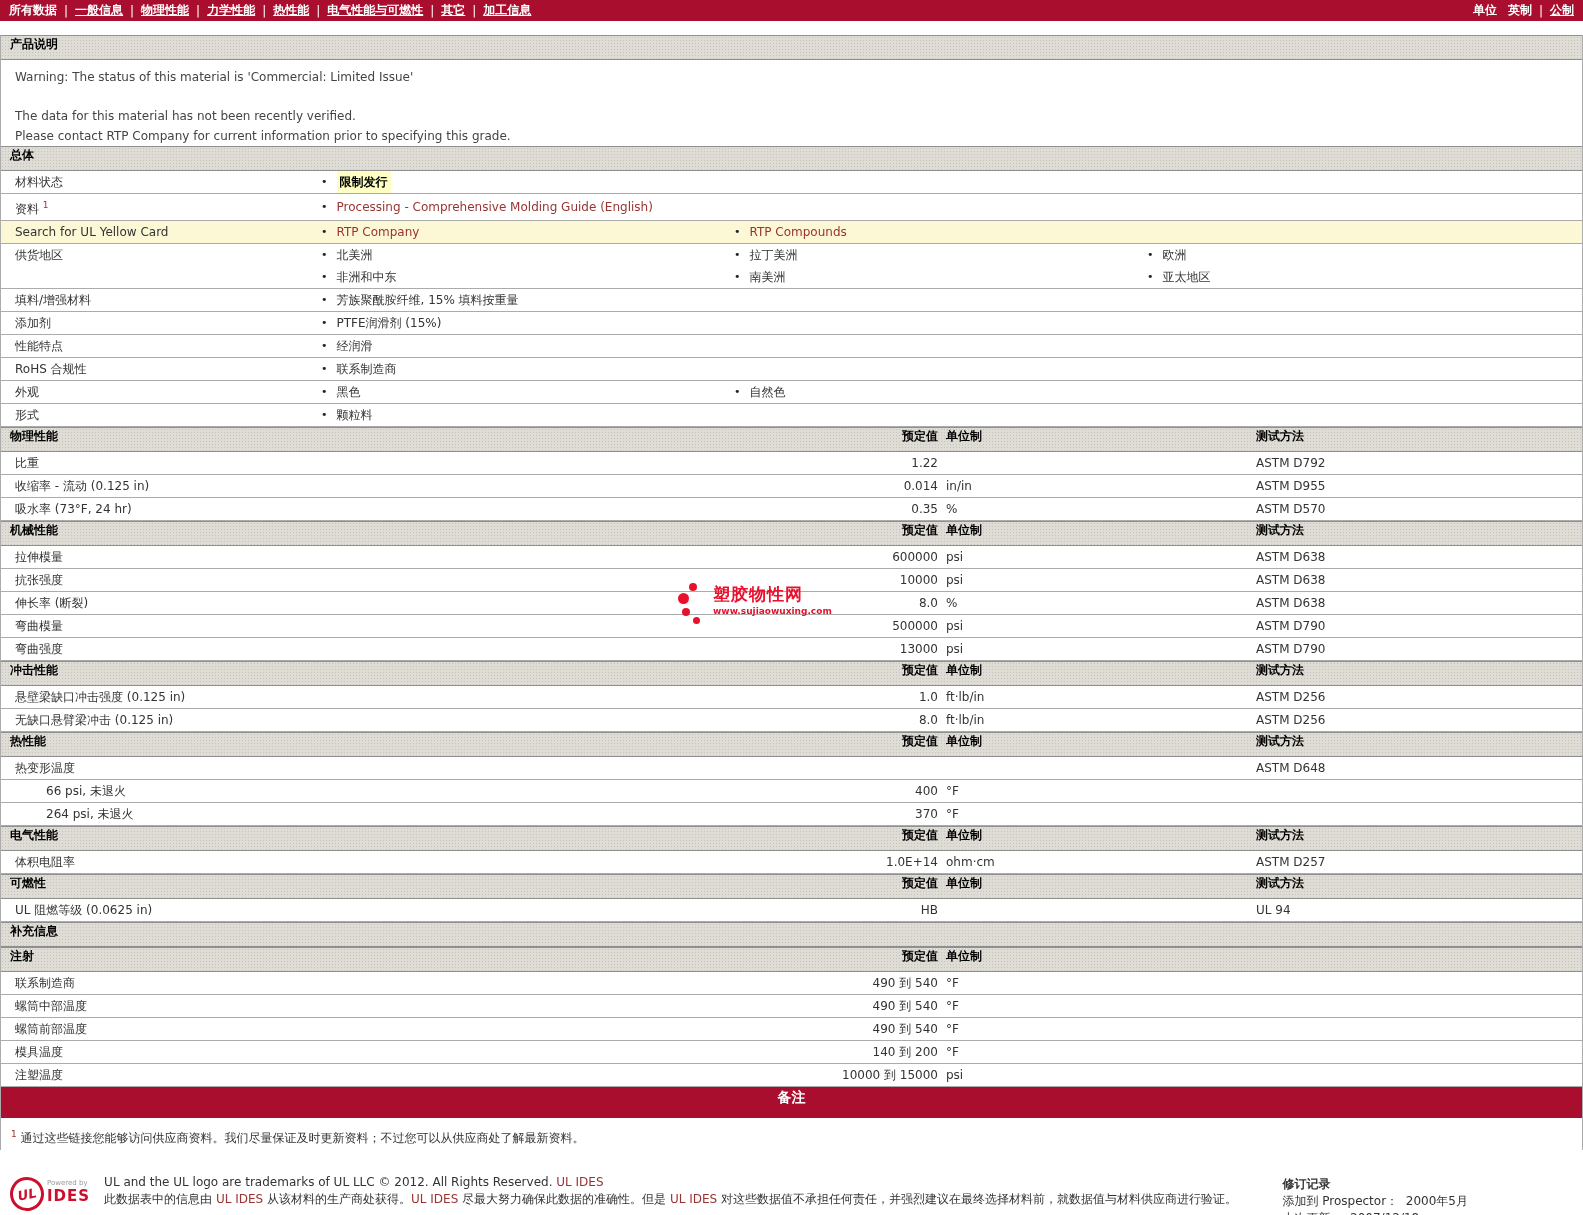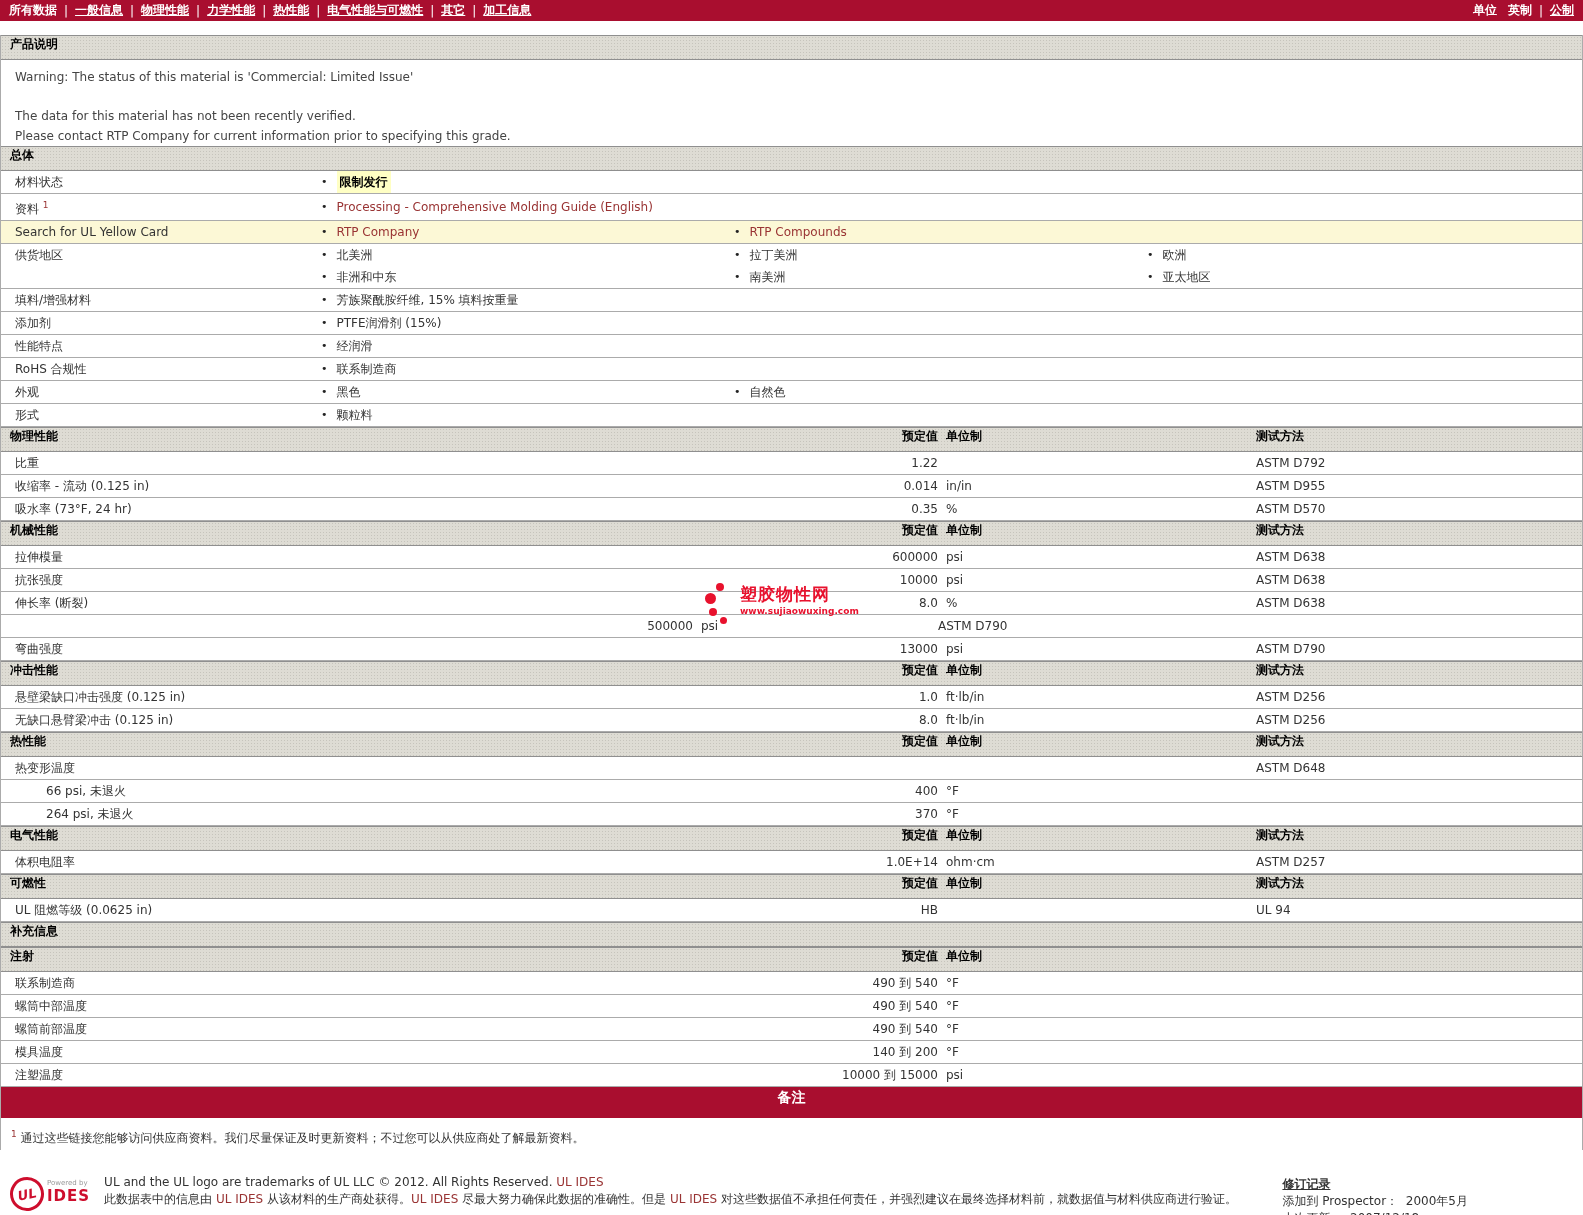"塑胶物性网" .watermark { left: 705px -> 678px }
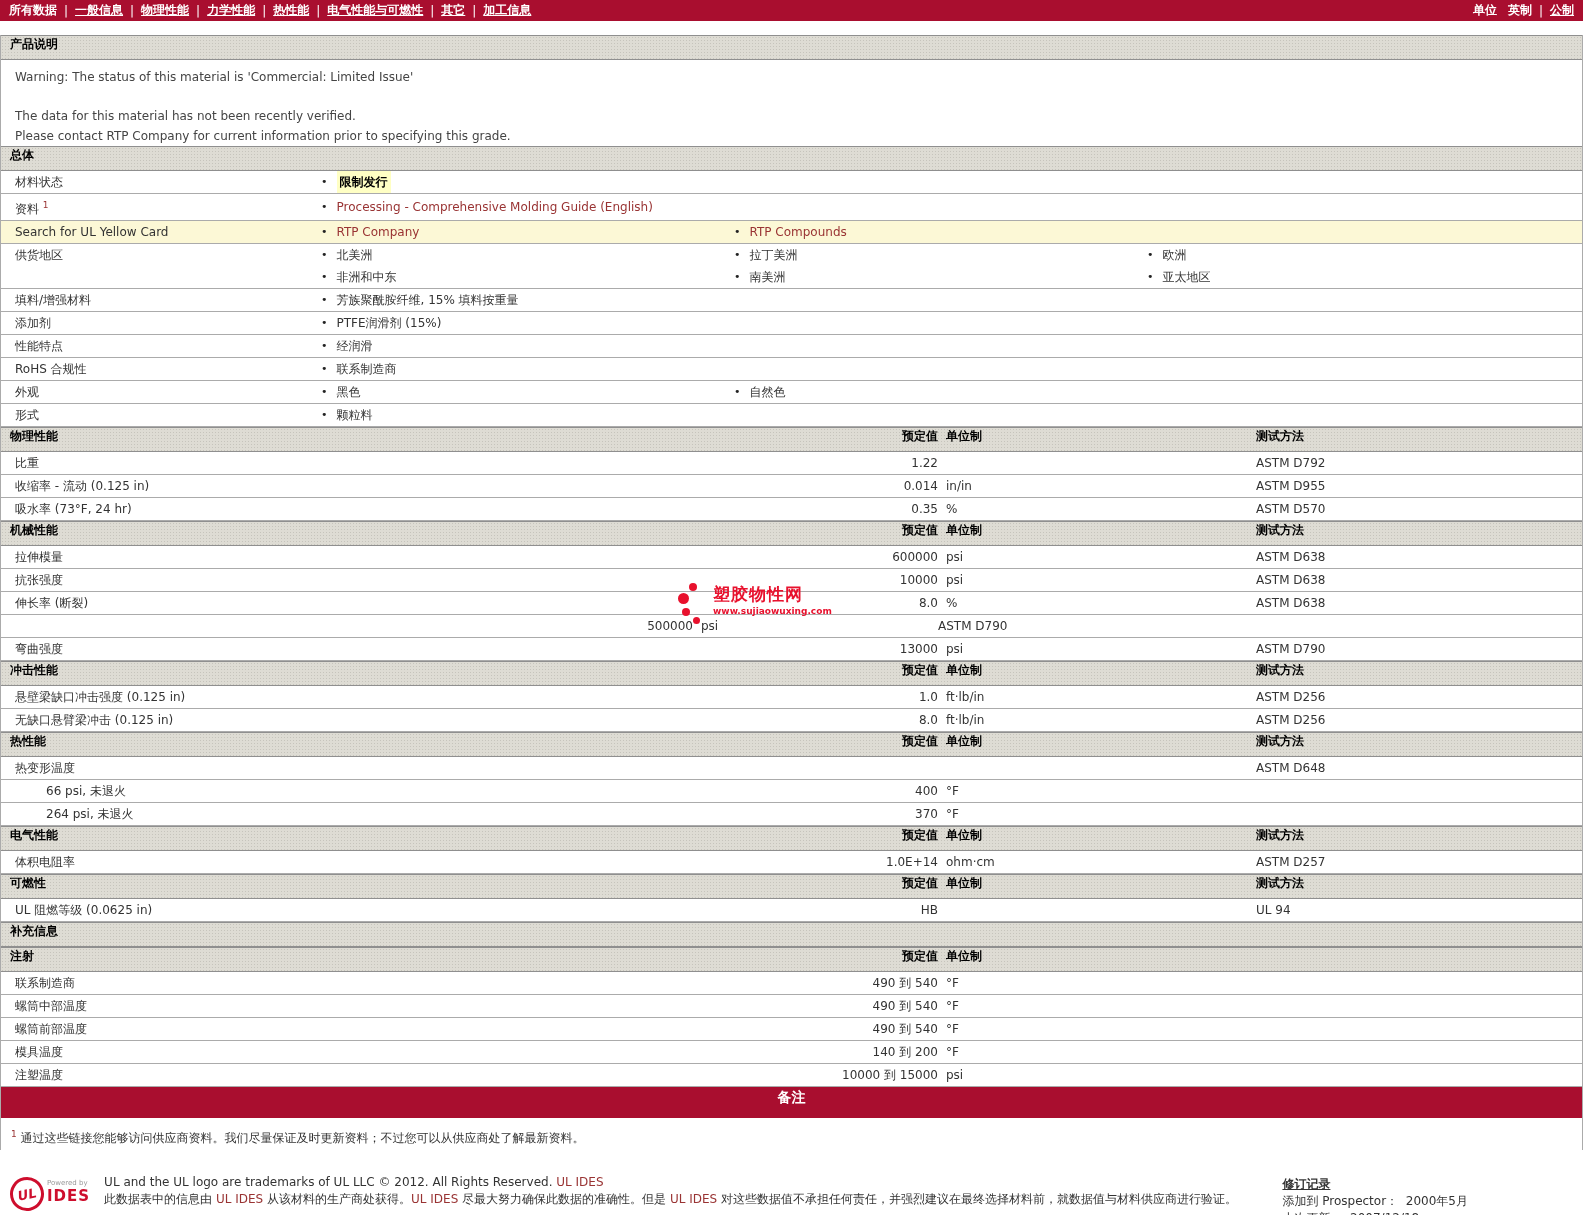"弯曲模量" span.c1 { html: none -> <span>弯曲模量</span> }
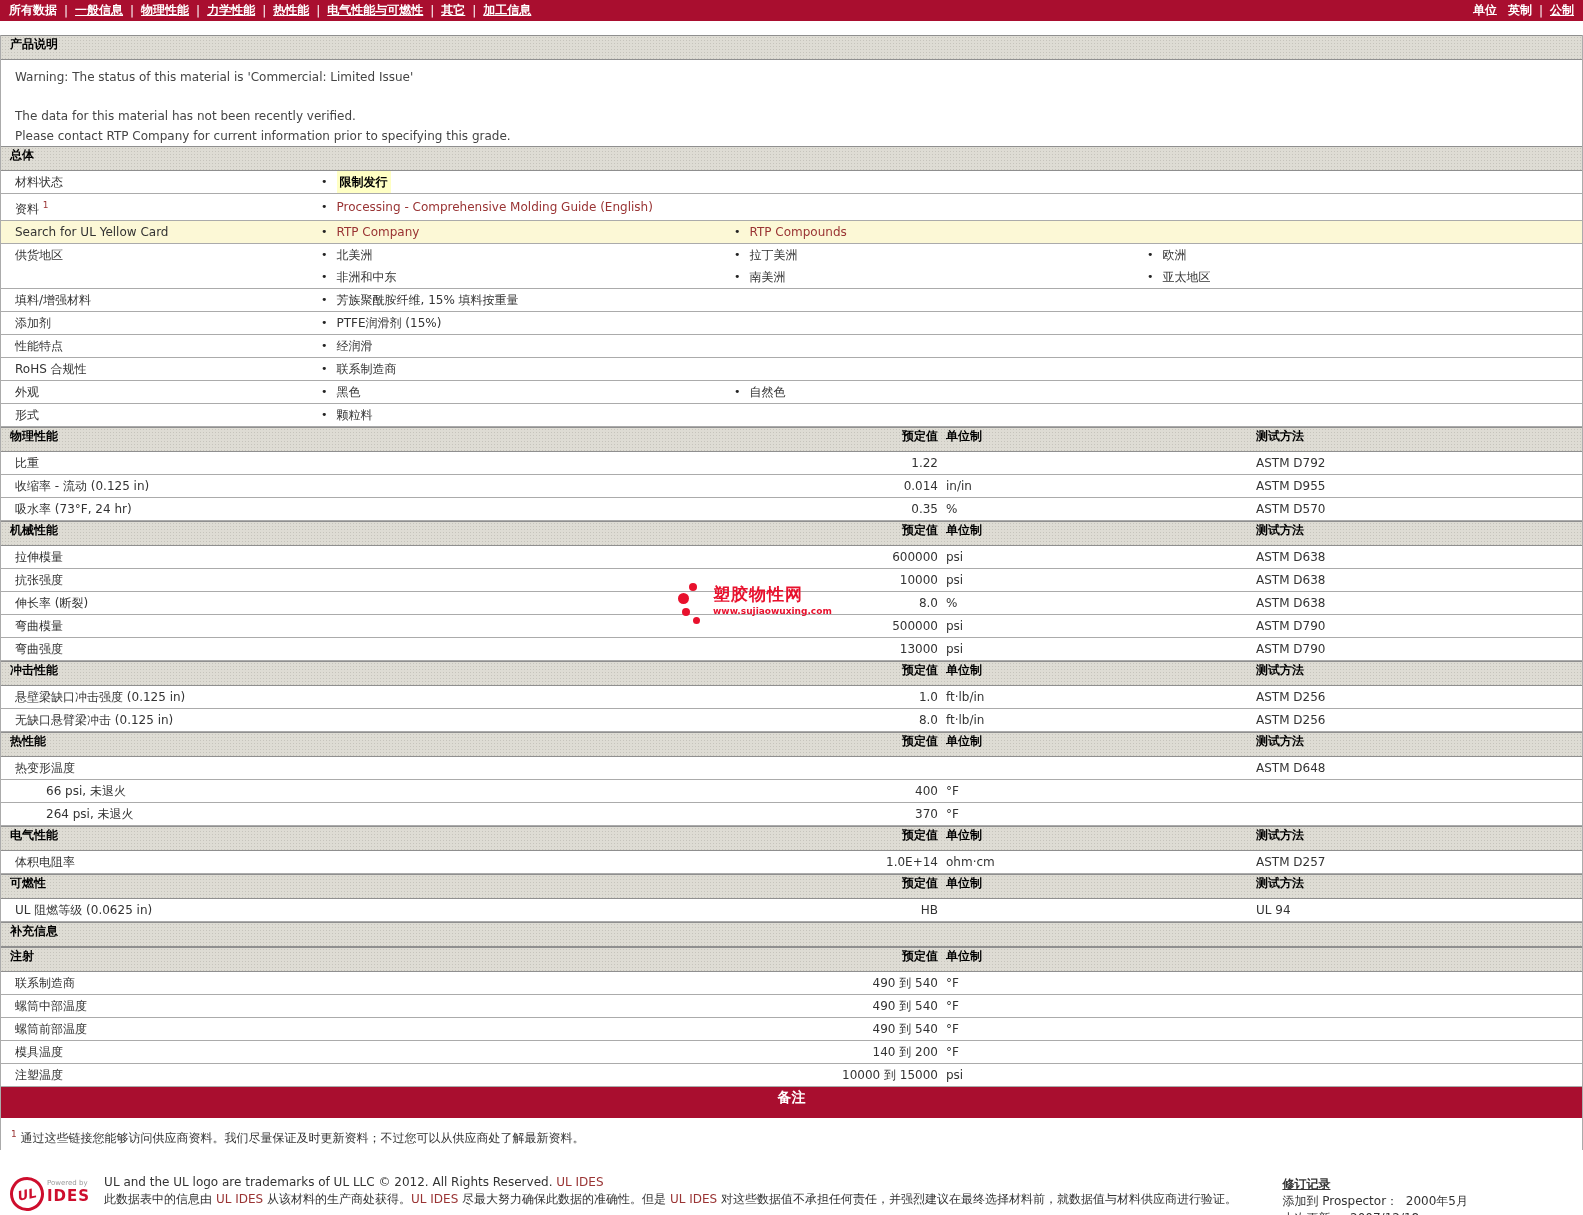"修订记录" .revision .rt { text-decoration: underline -> none }
